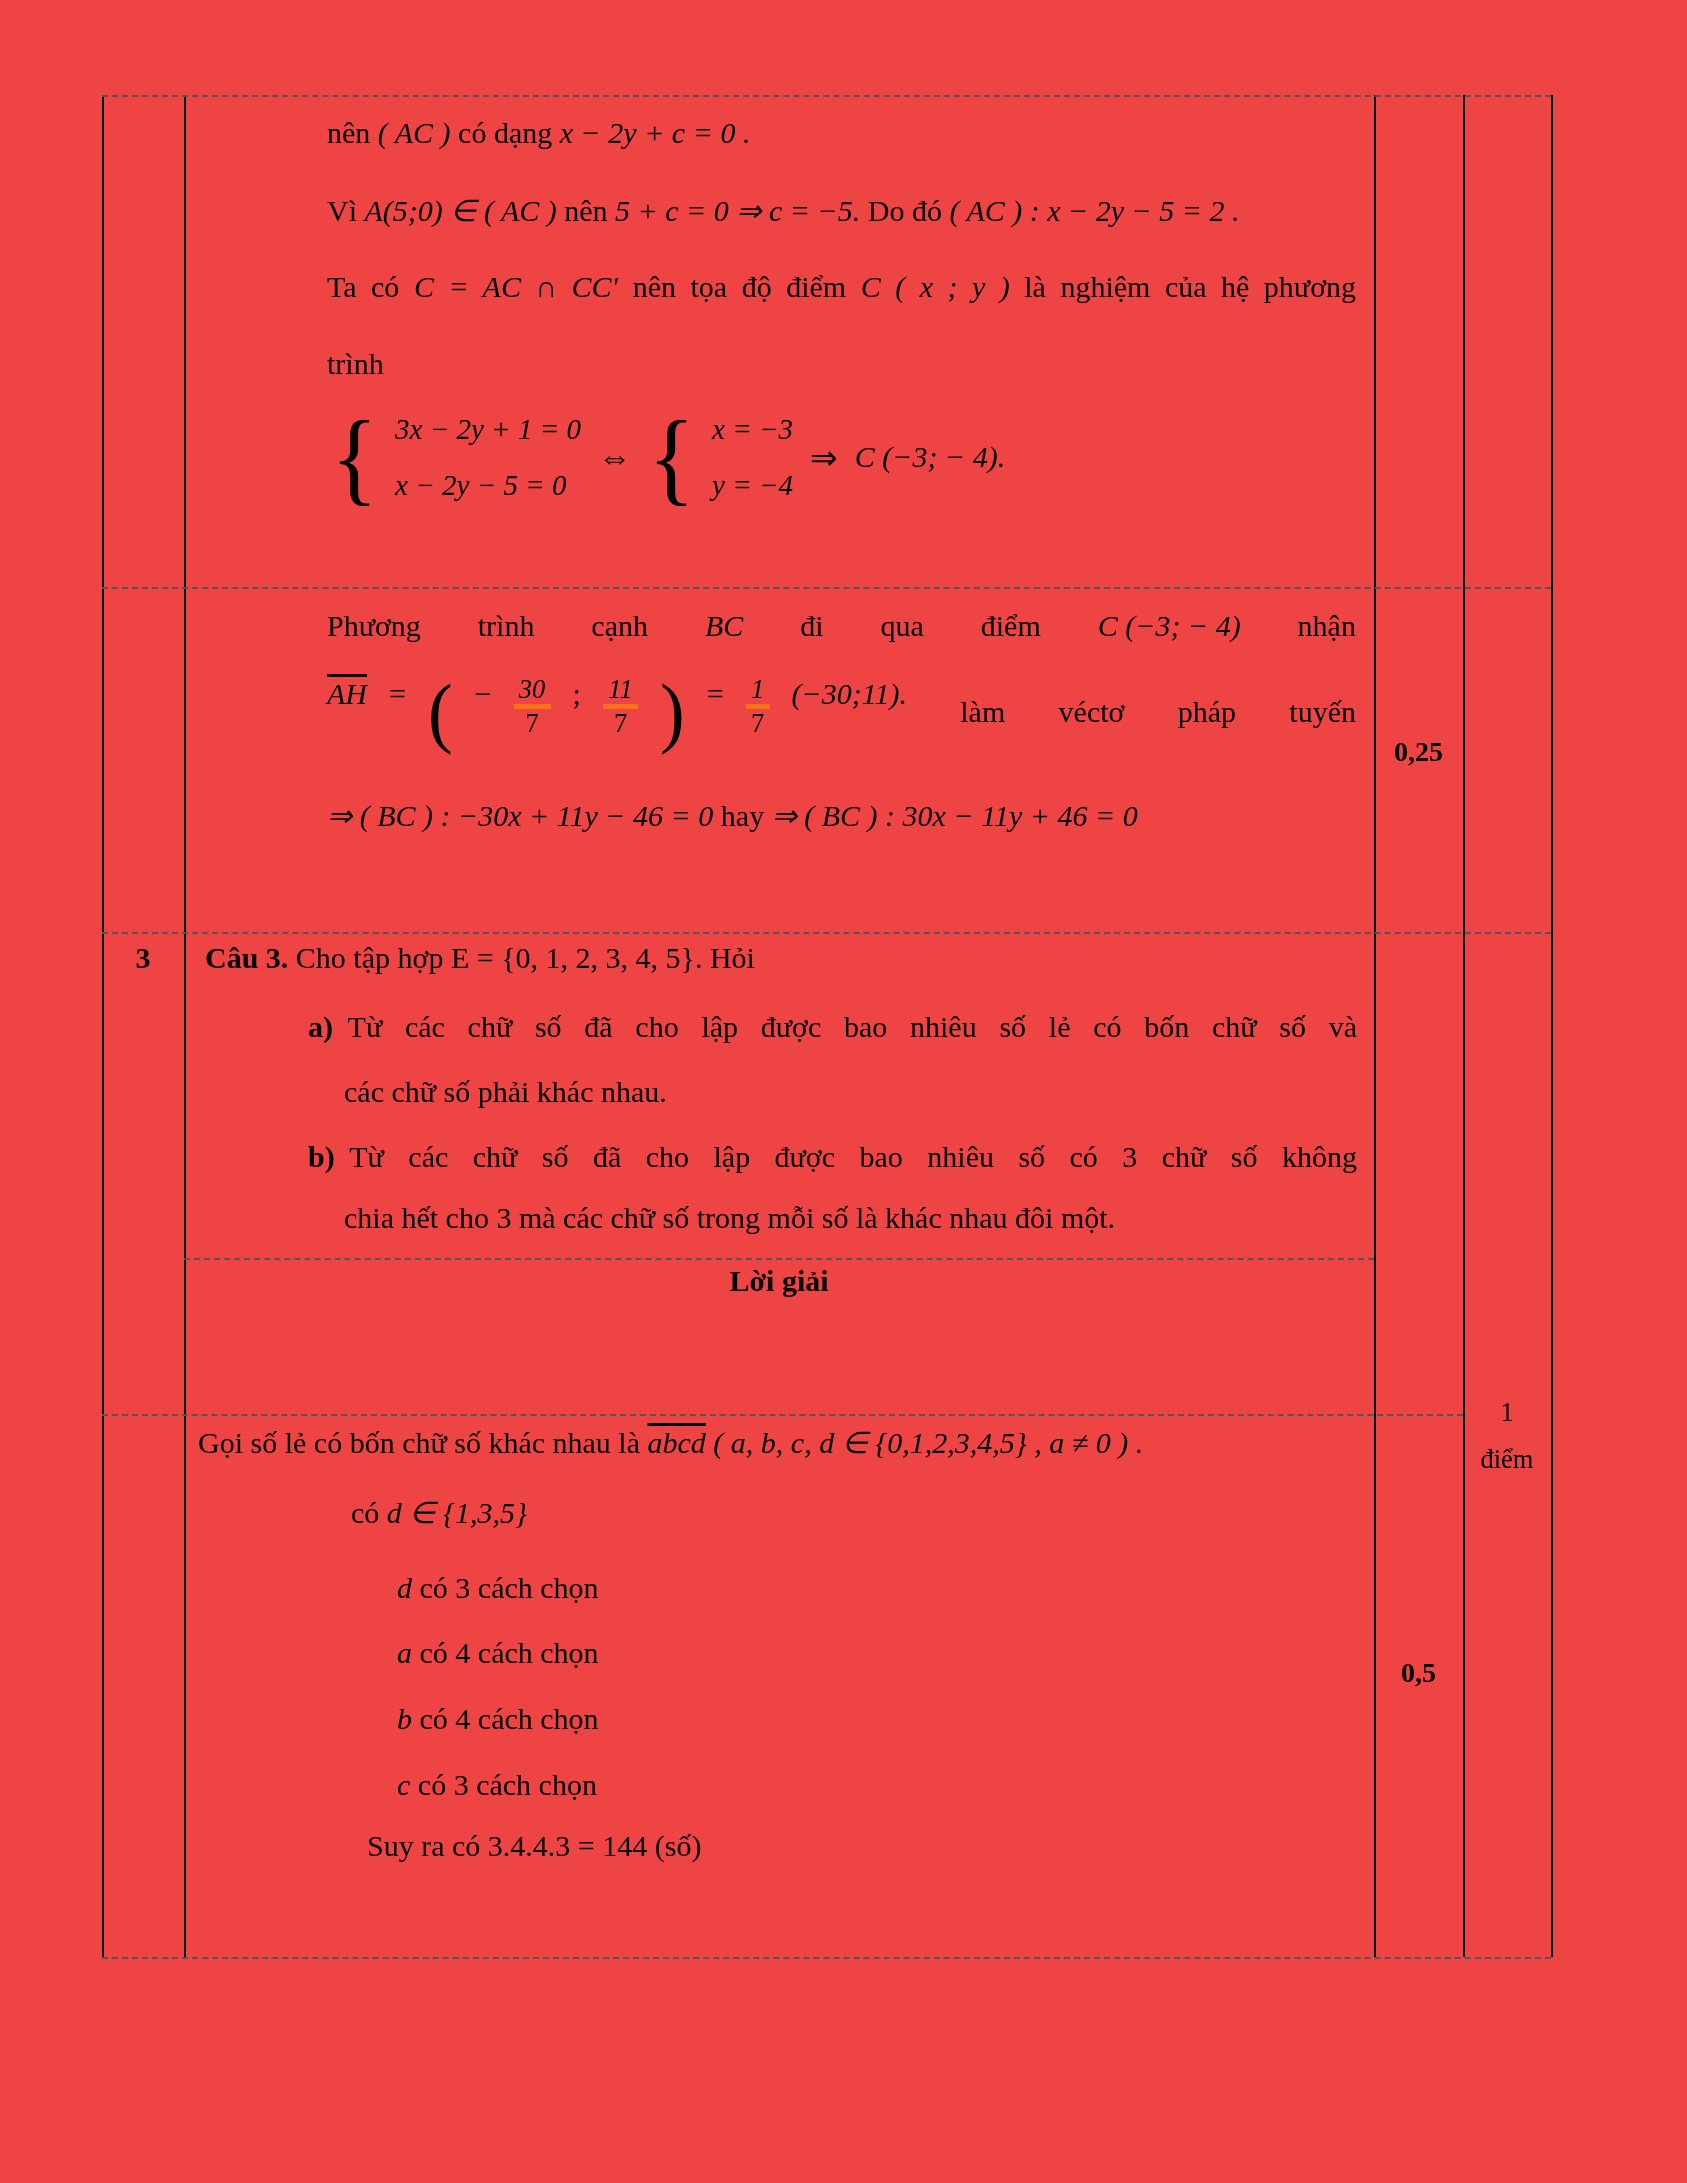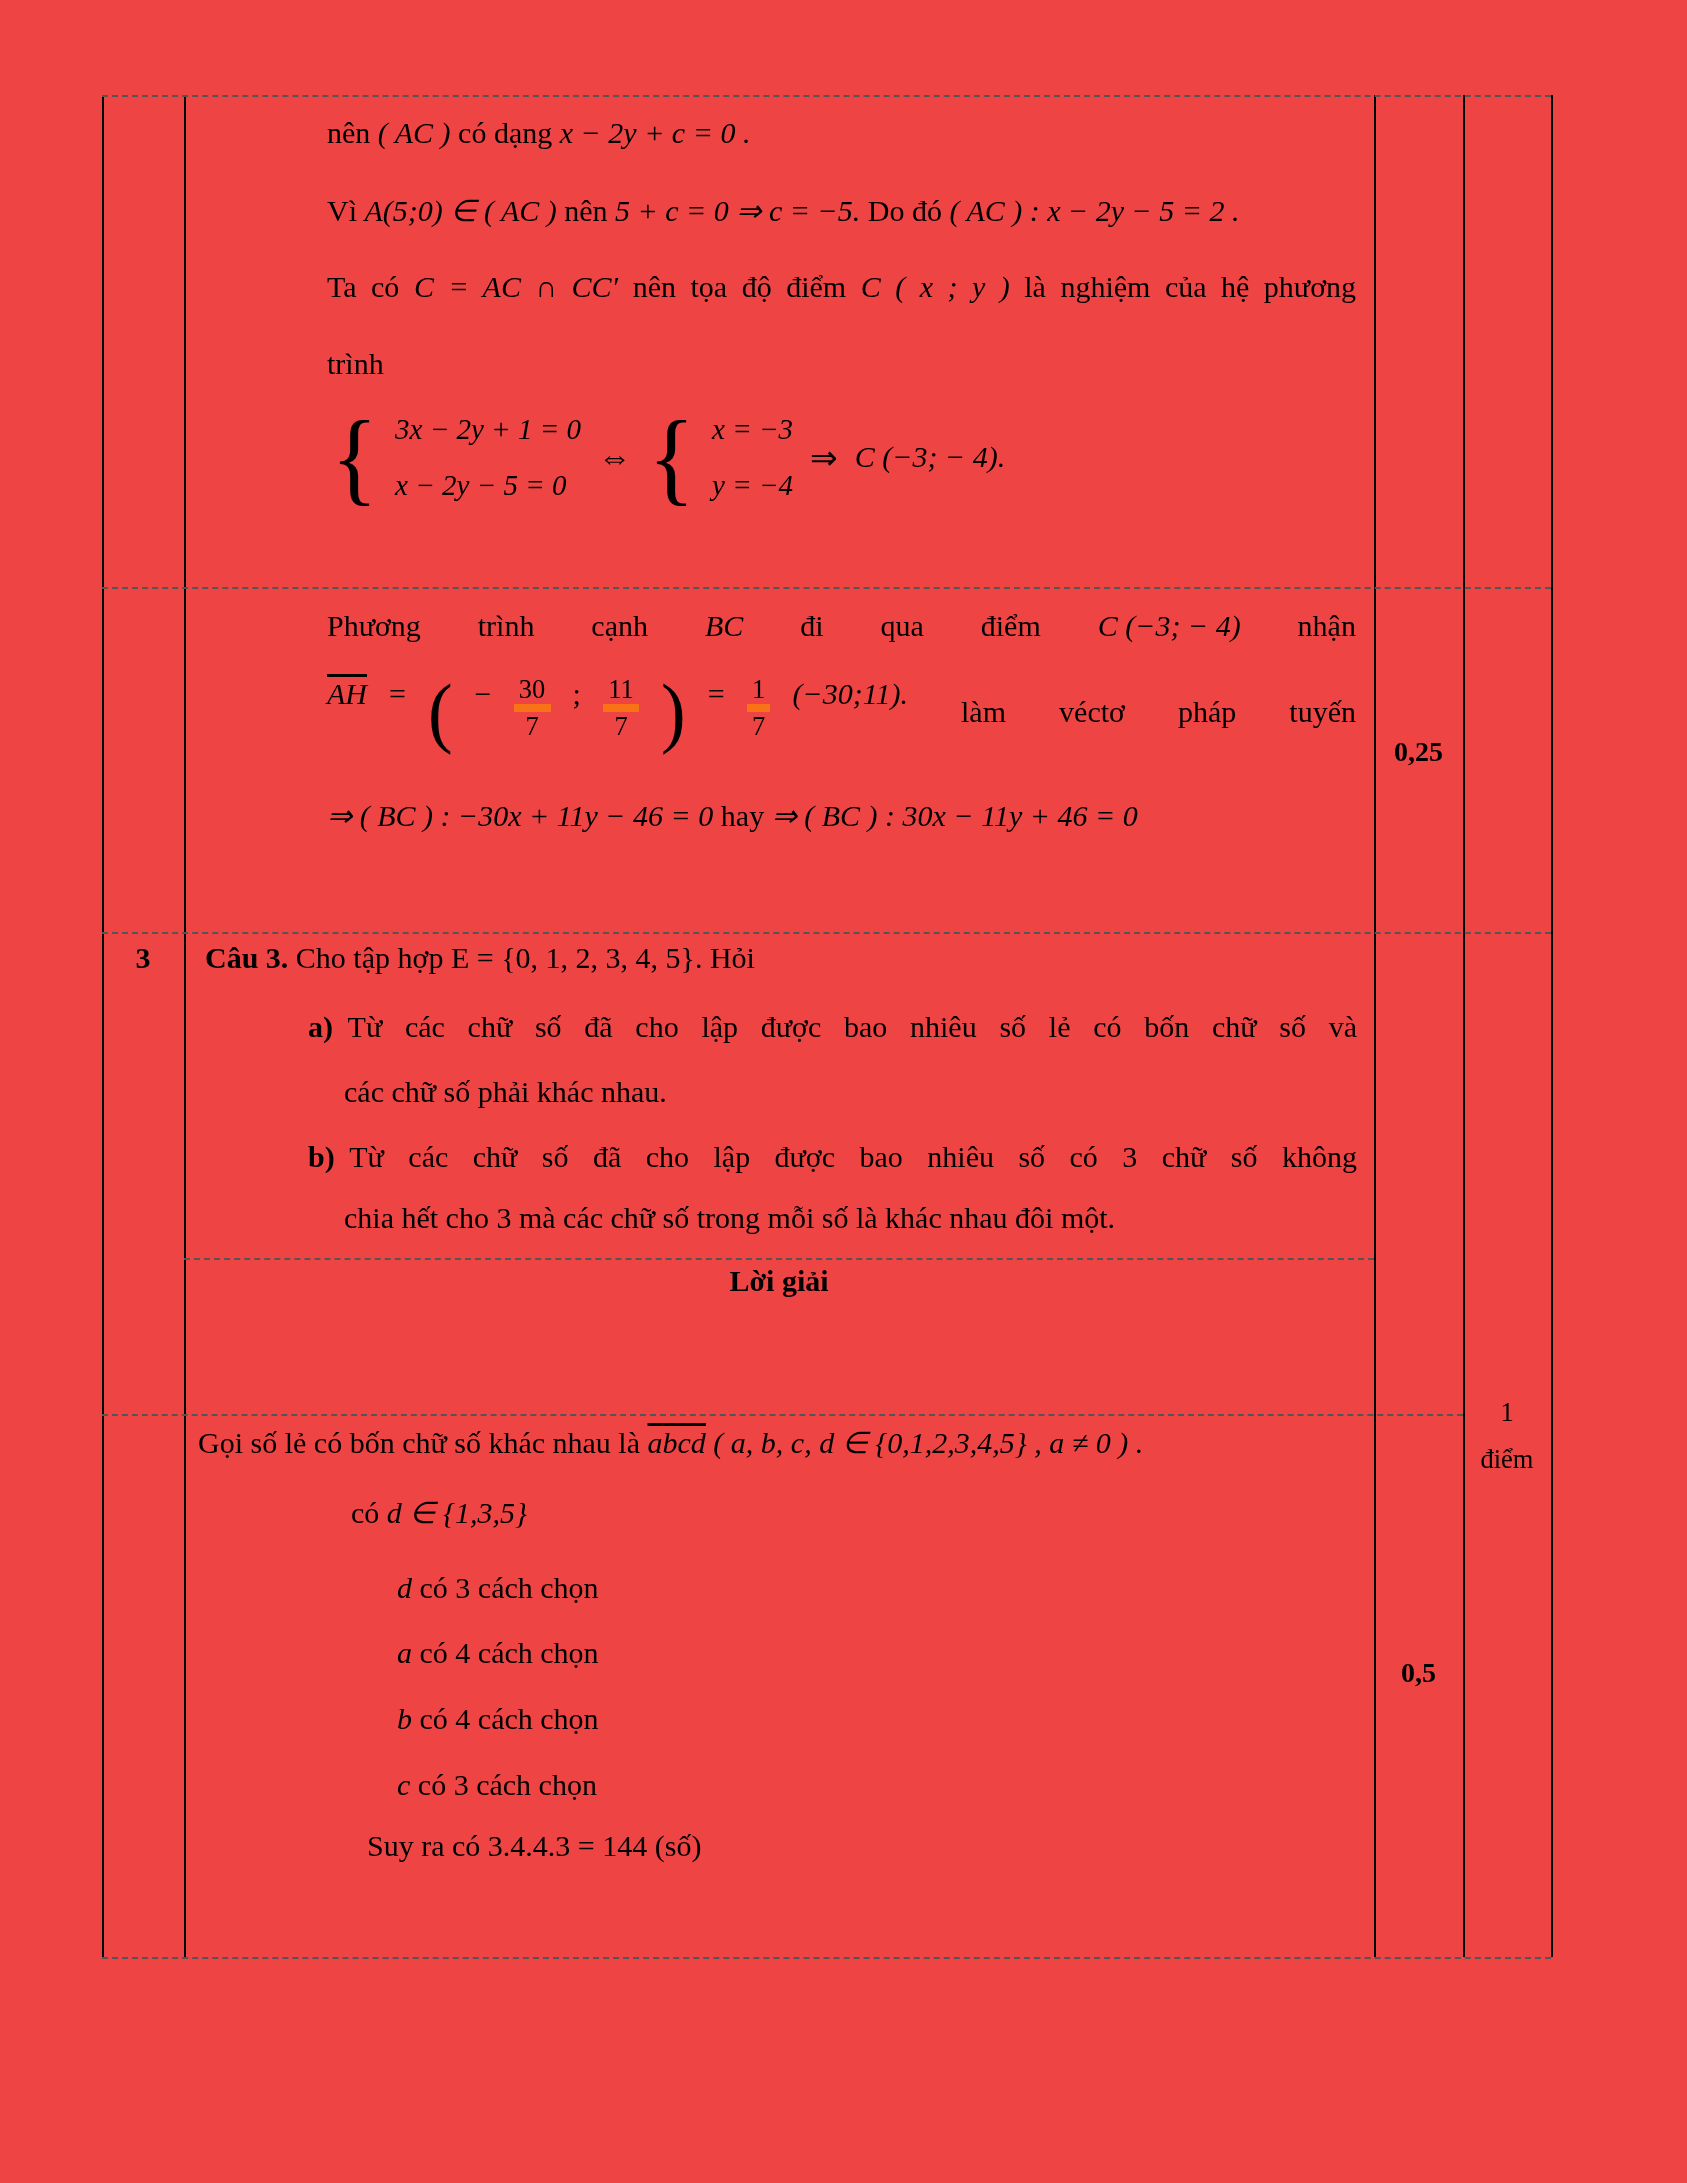"30" .fn { border-bottom: 8px solid #f97316 -> 5px solid #f97316; font-style: none -> italic }
